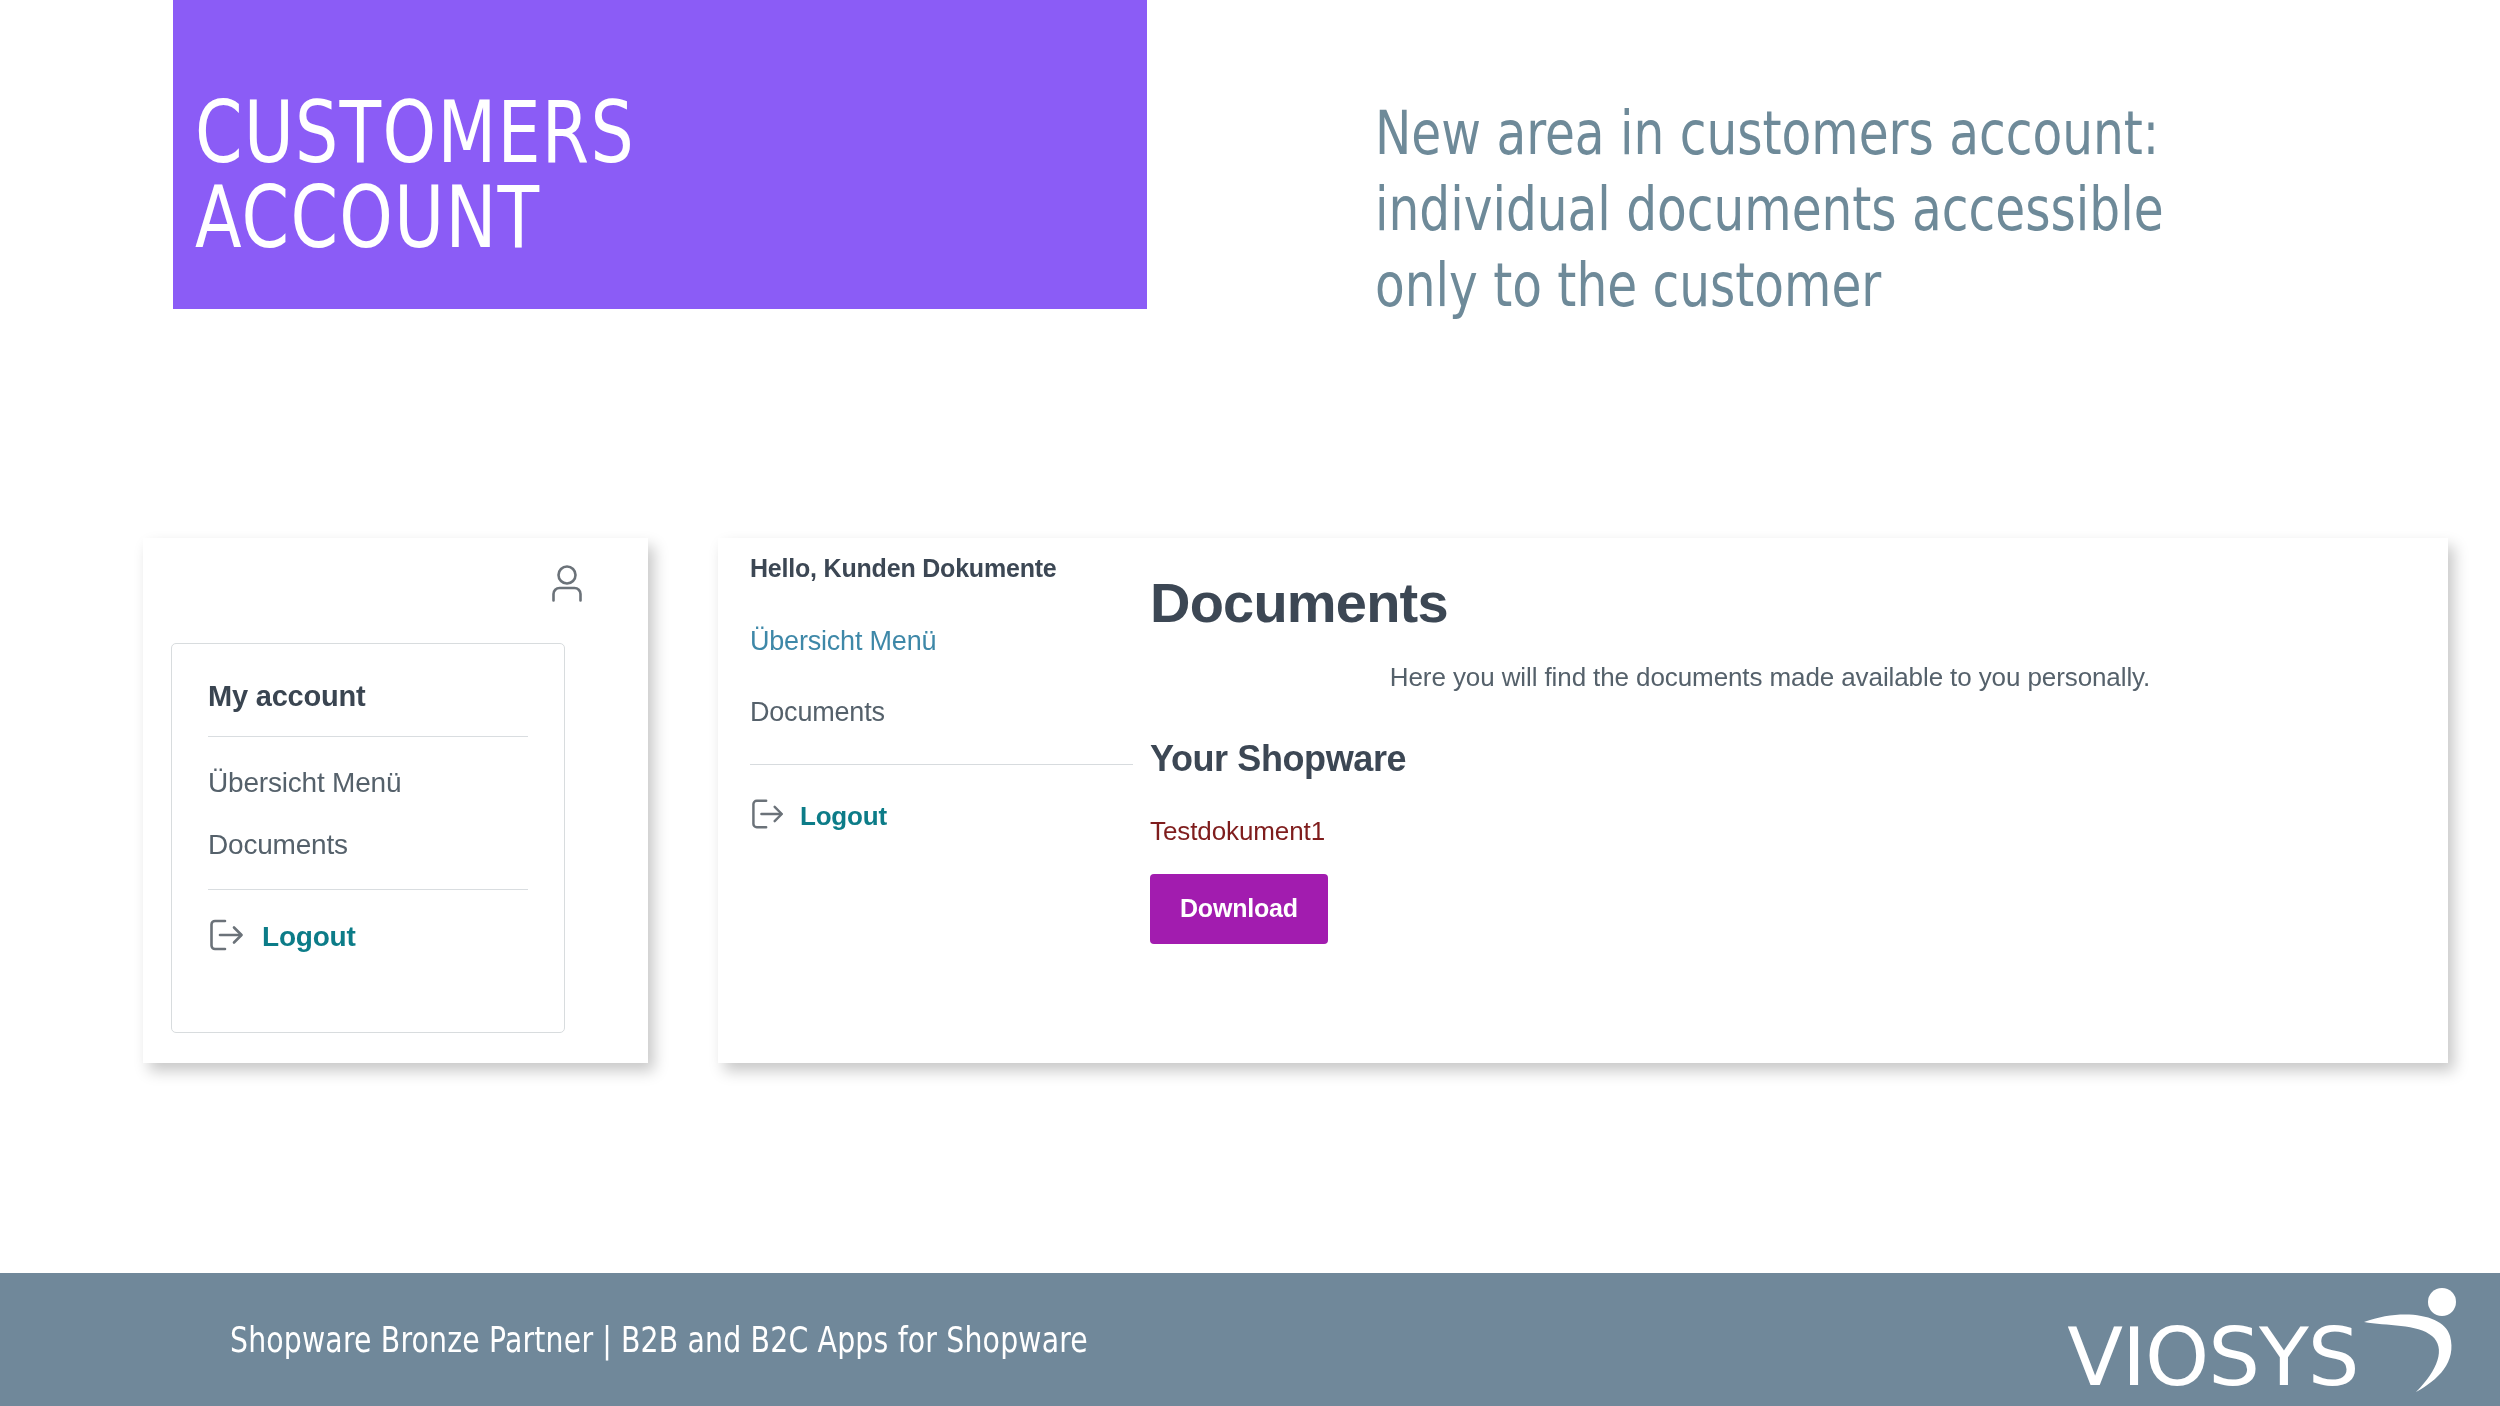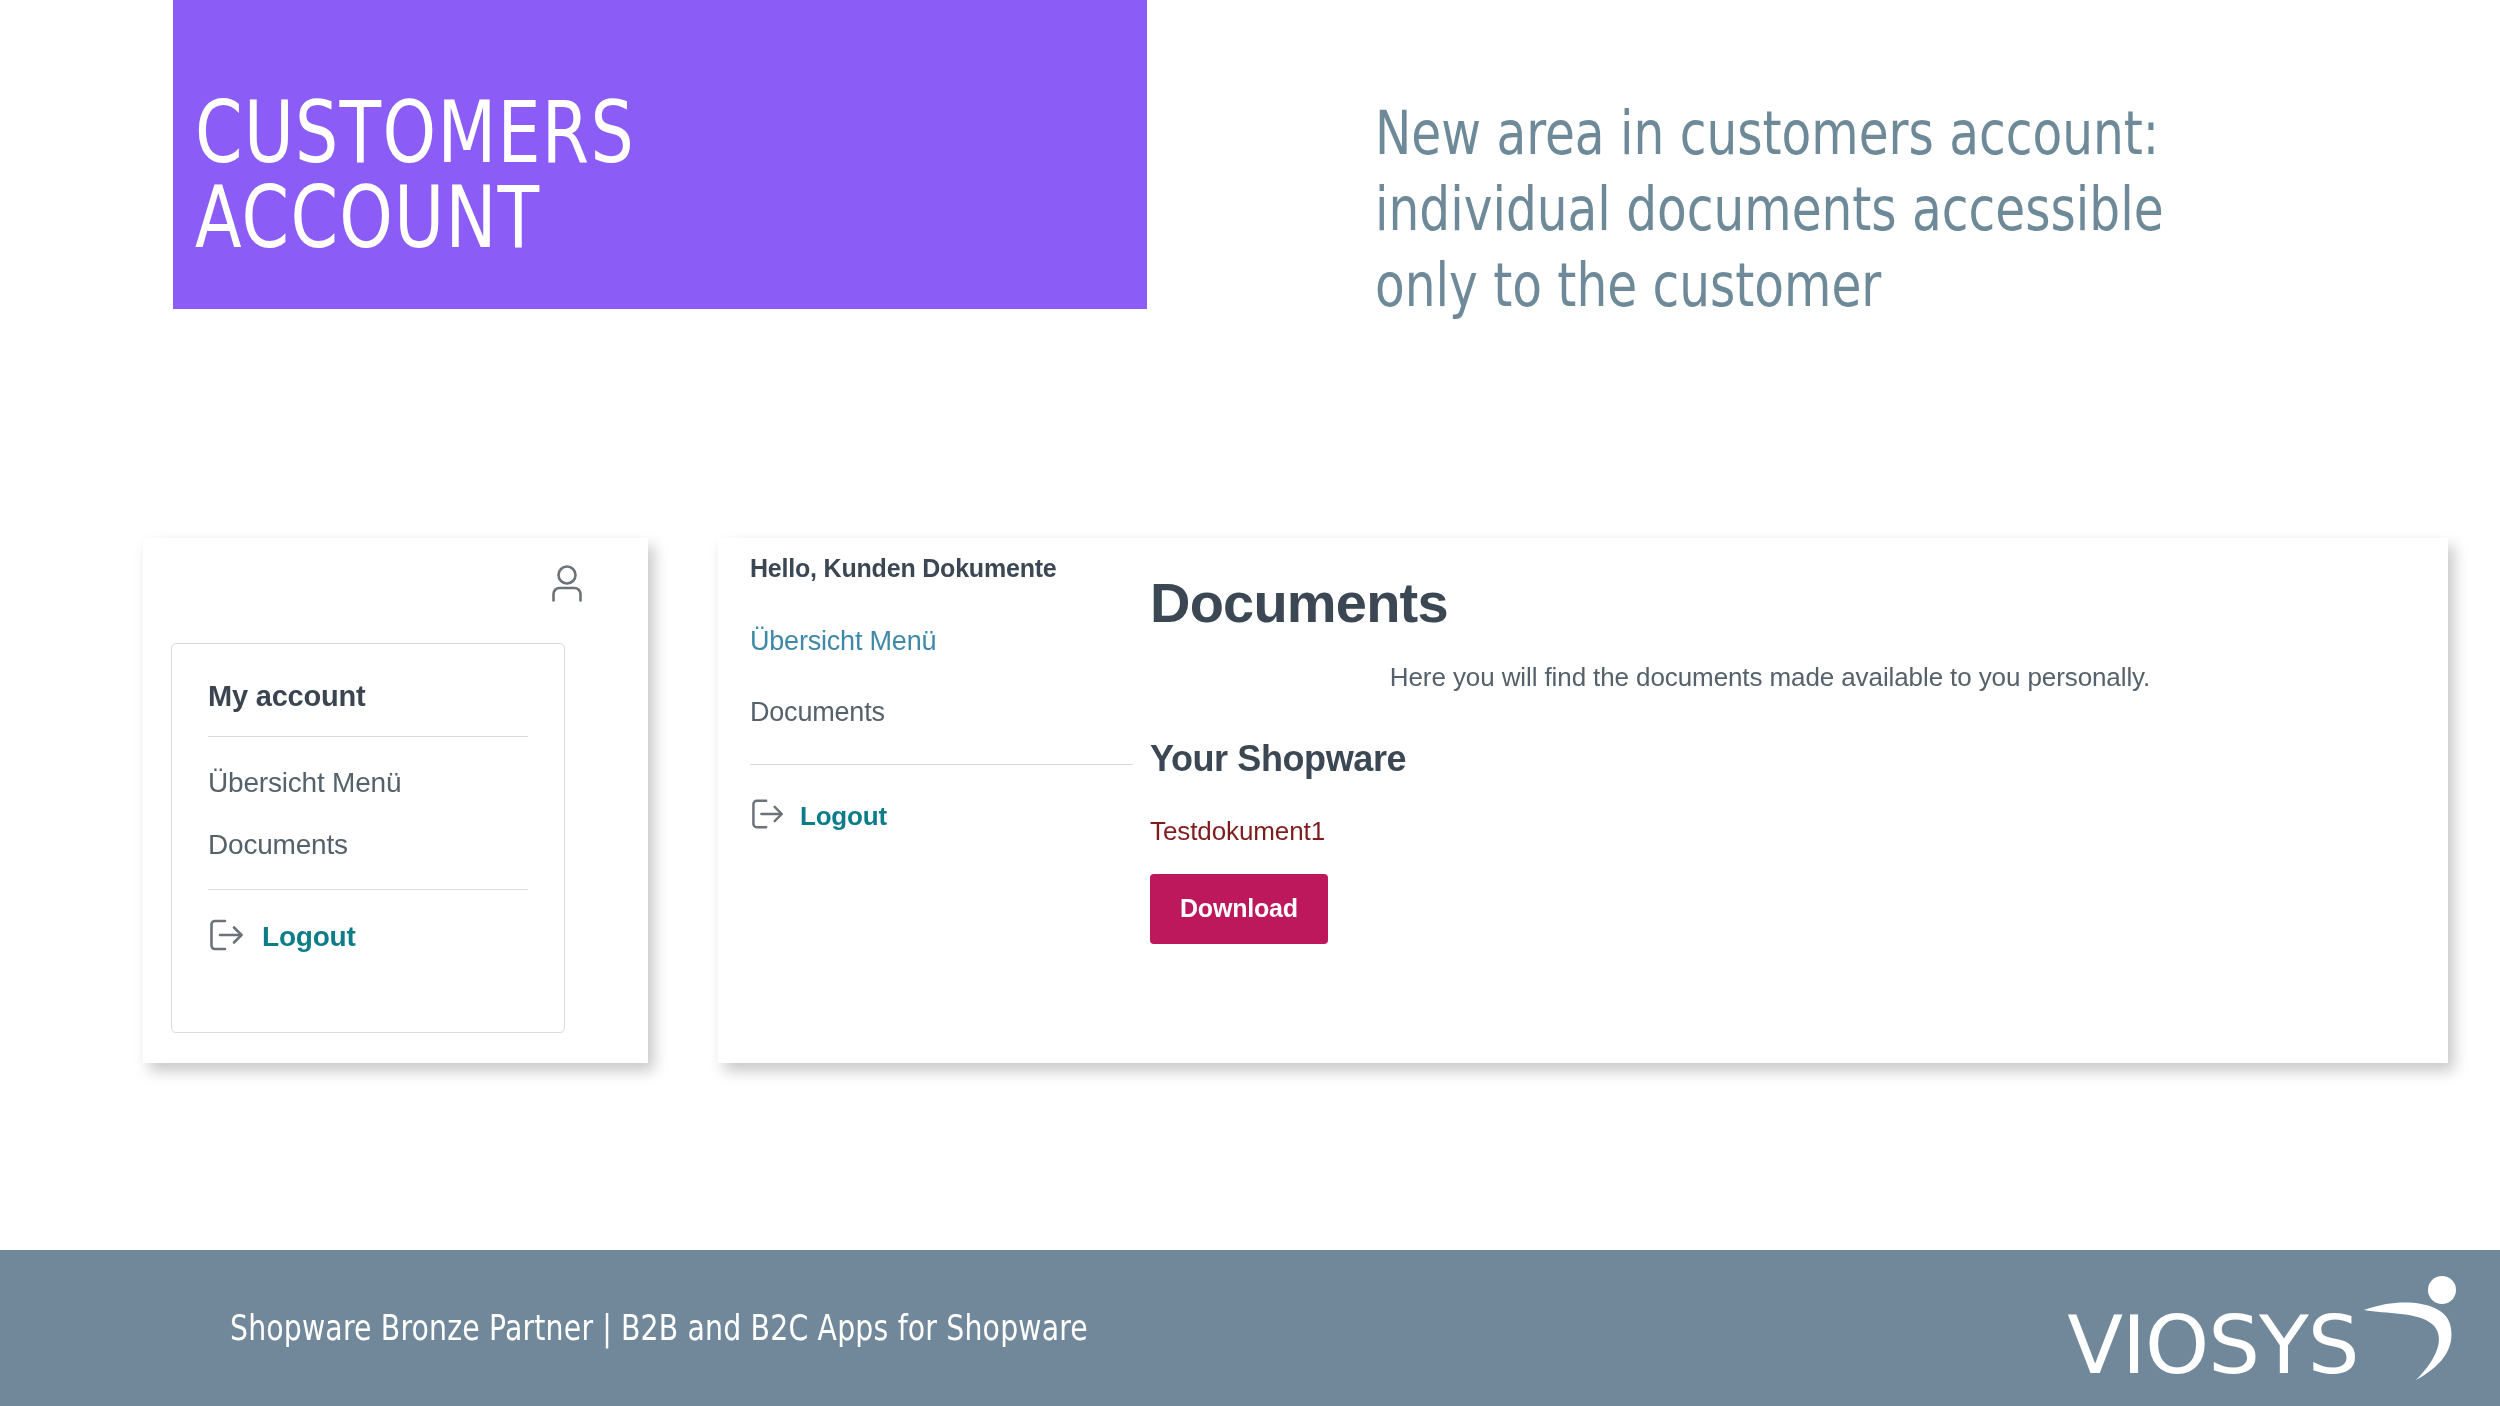"Download" .download-btn { background: #be185d -> #a21caf }
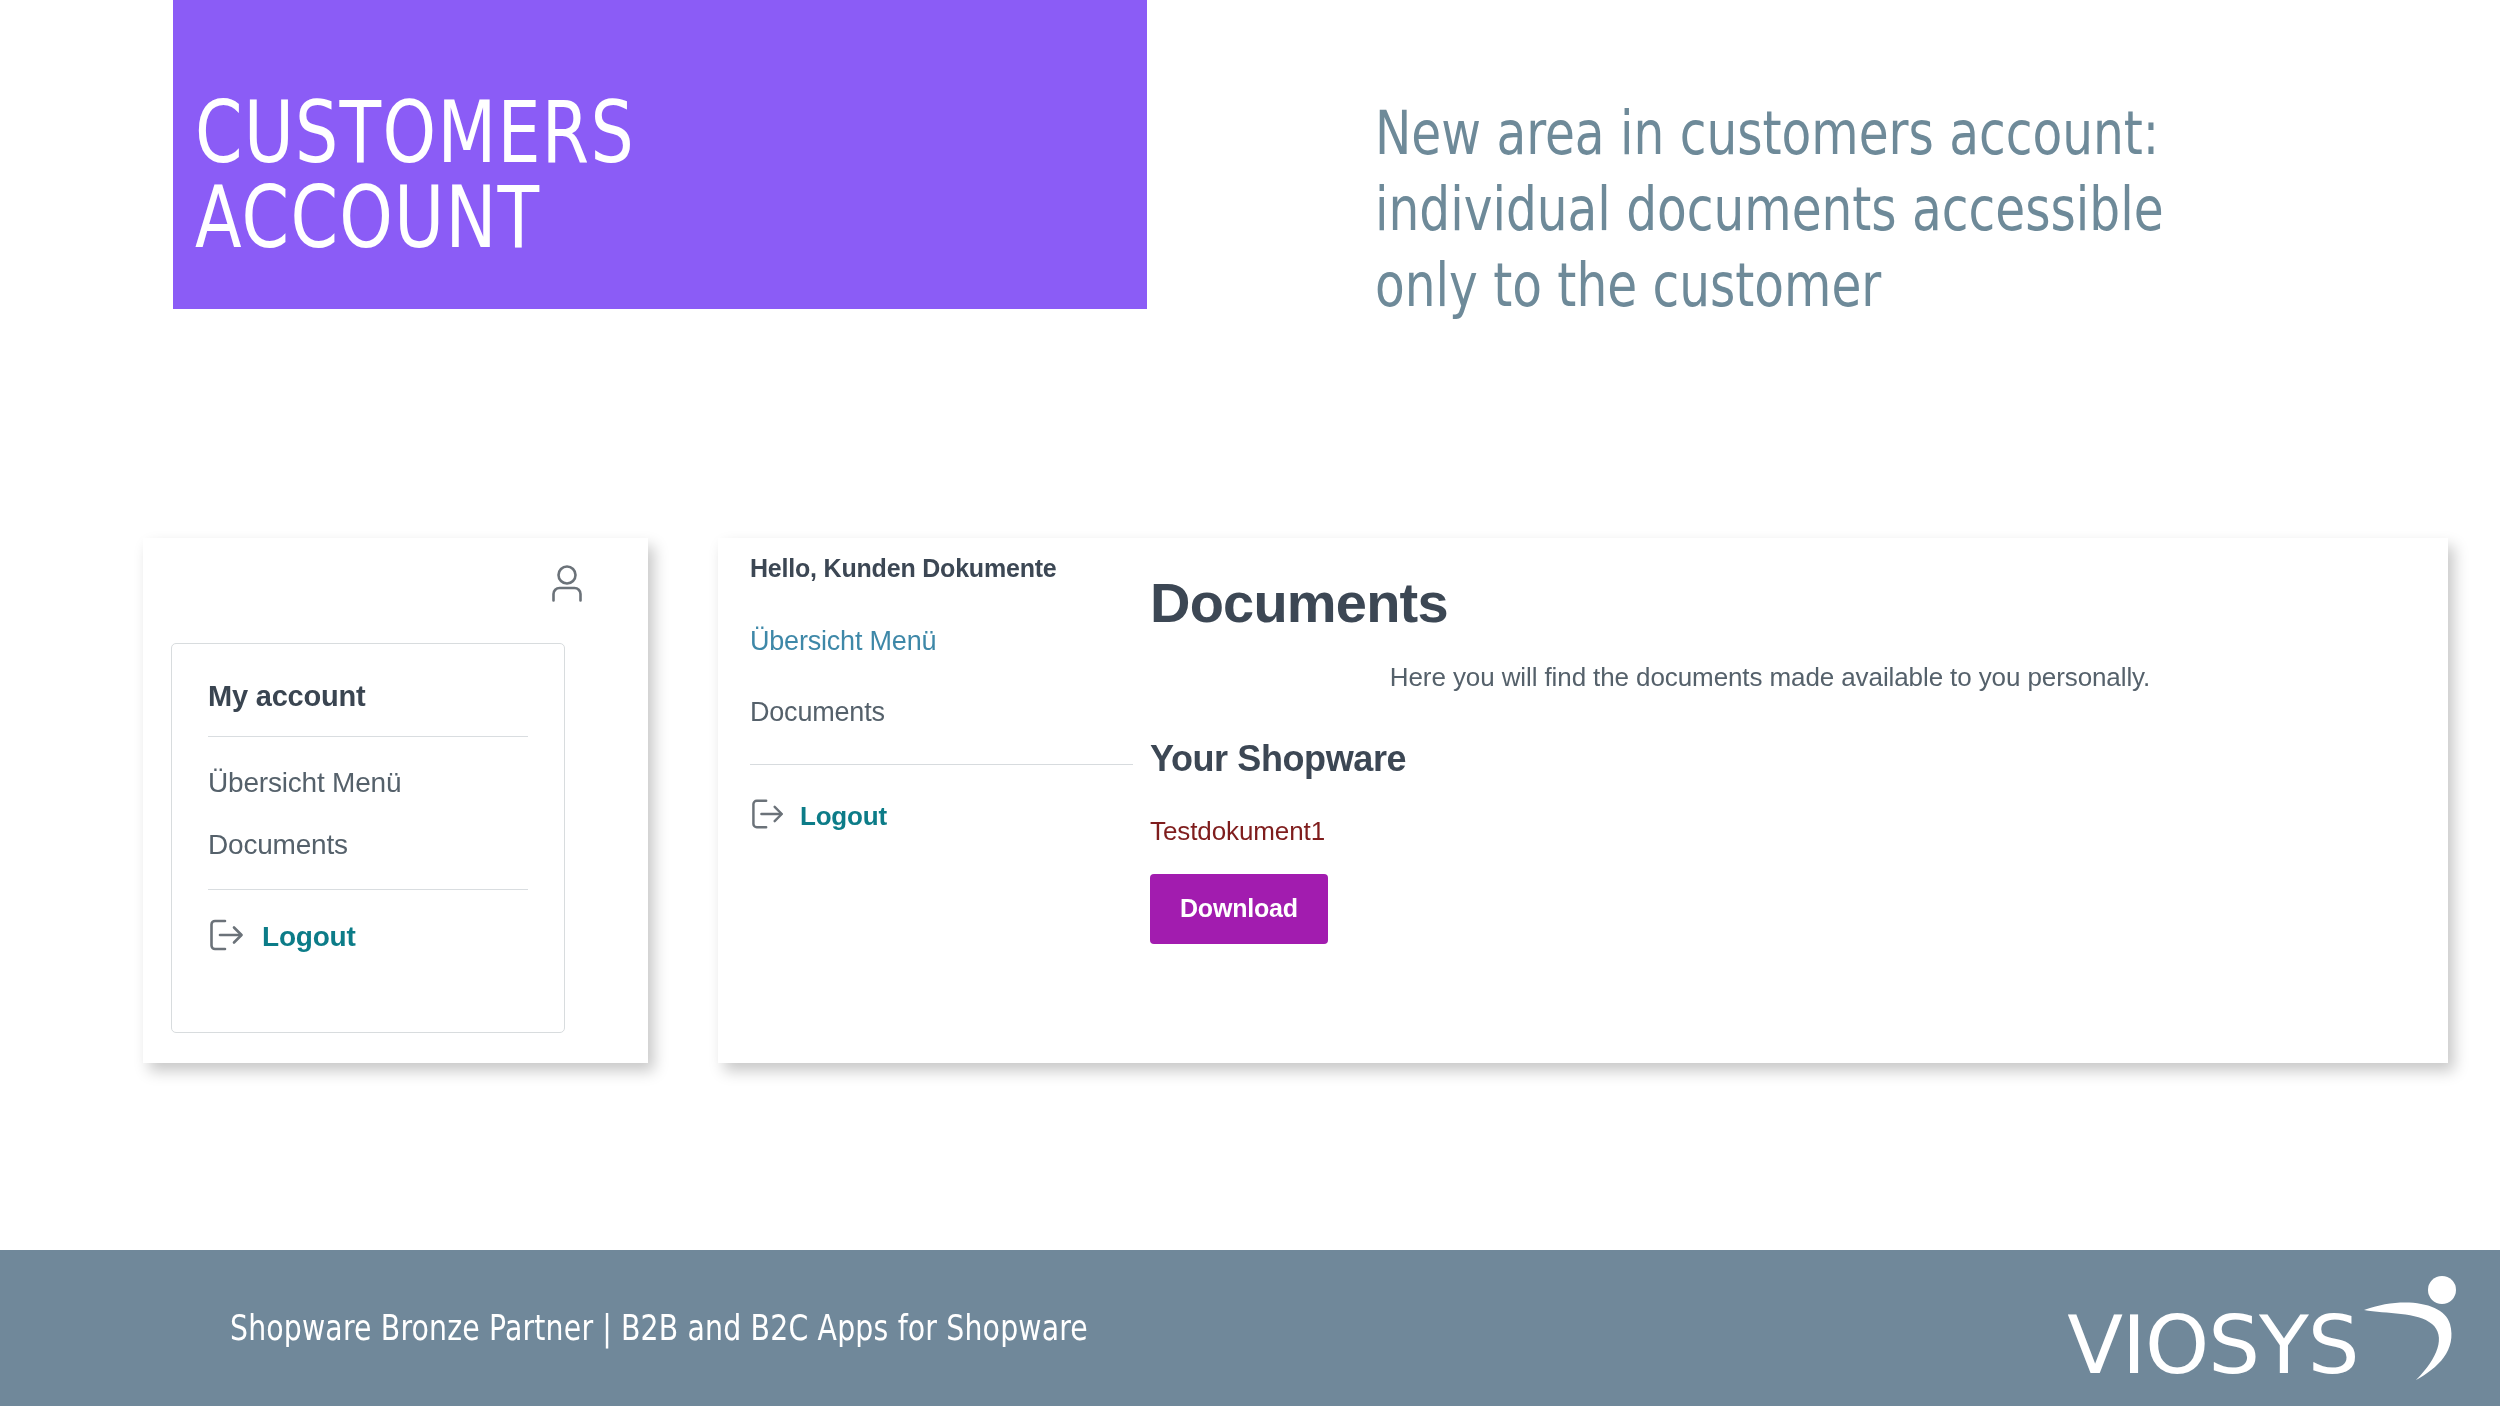"Shopware Bronze Partner | B2B" .footer { height: 156px -> 133px }
